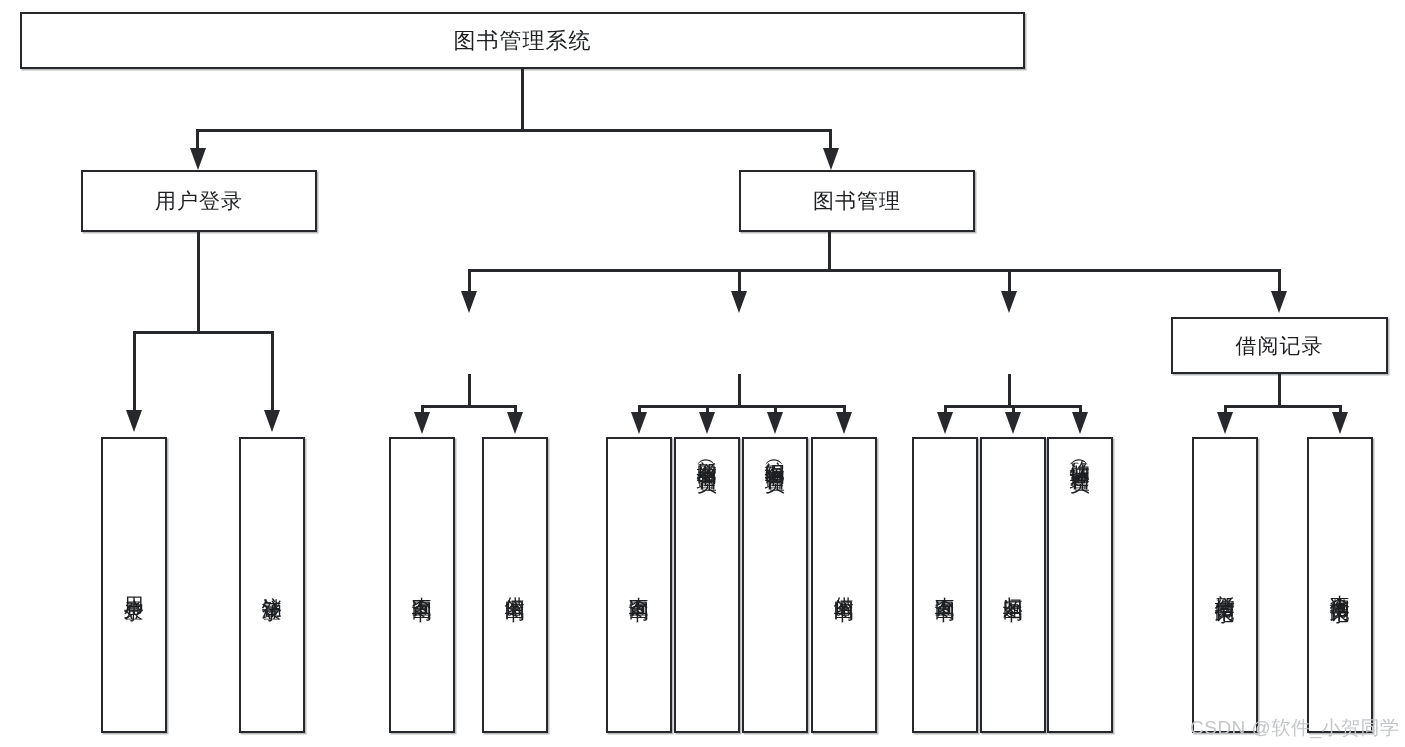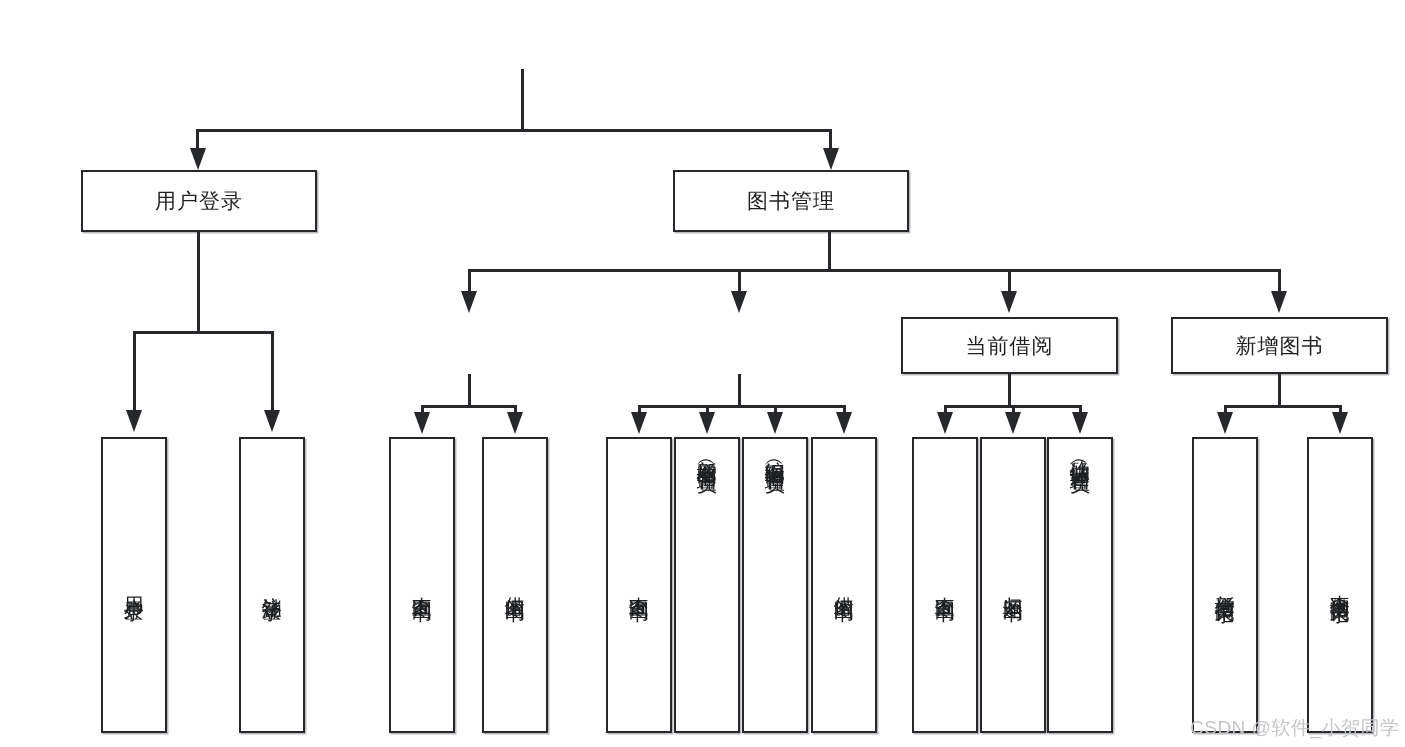"图书管理系统" div.node { html: none -> <div>图书管理系统</div> }
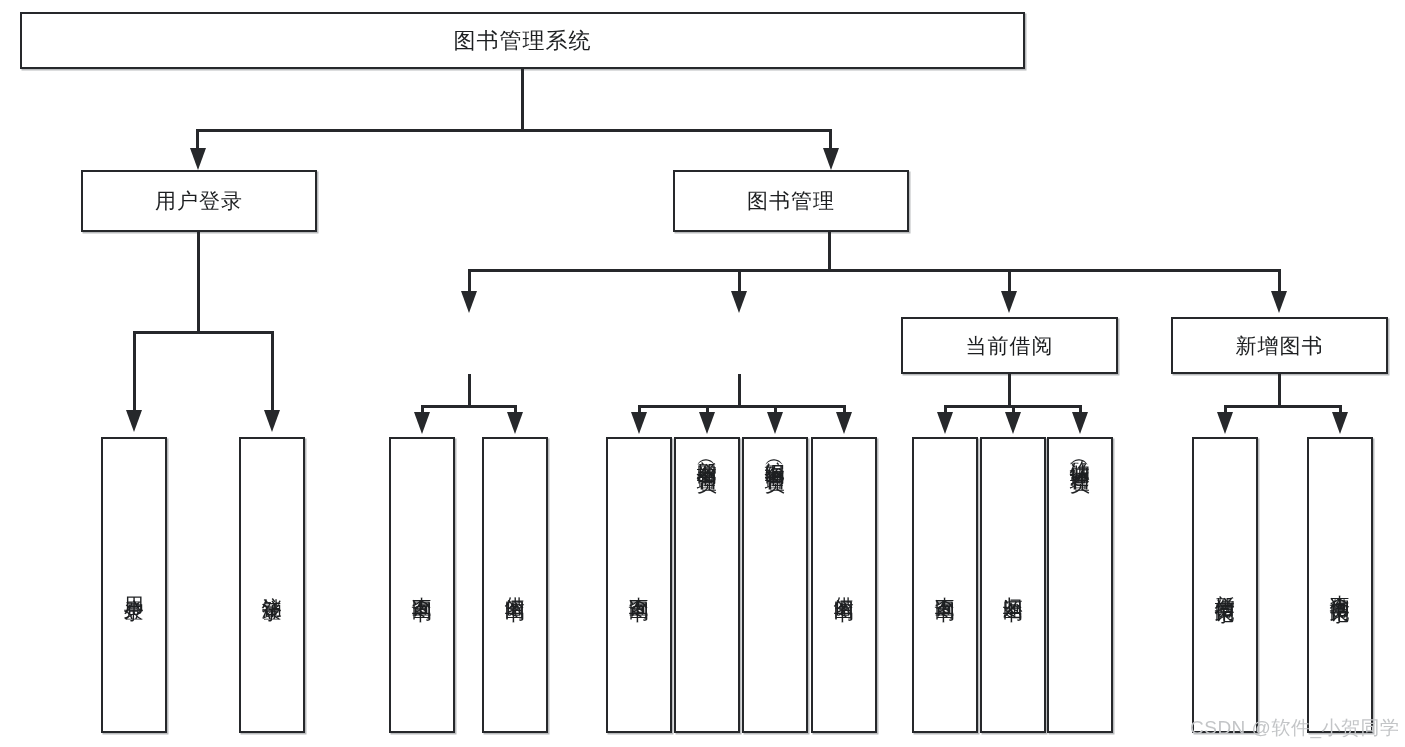"图书管理" div.node { left: 673px -> 739px }
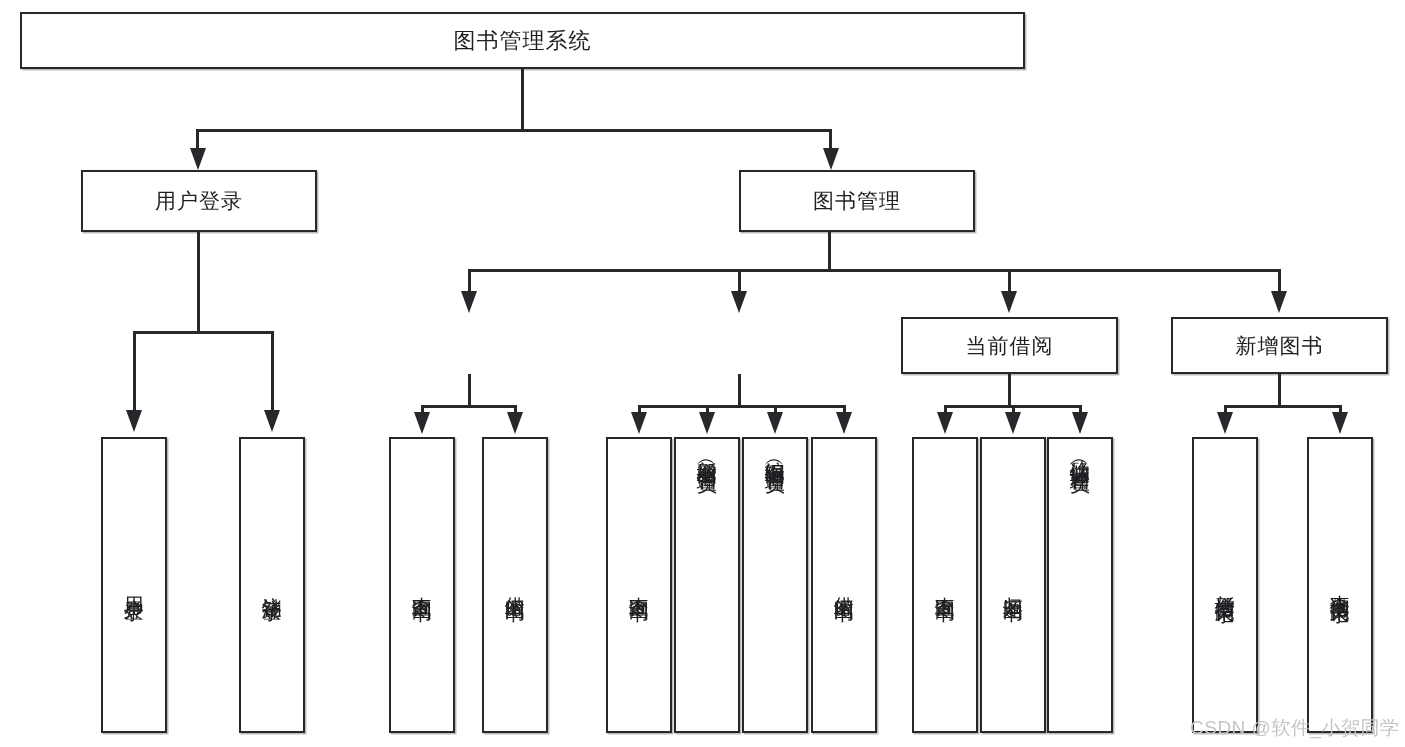"当前借阅" div.node { html: <div>当前借阅</div> -> none }
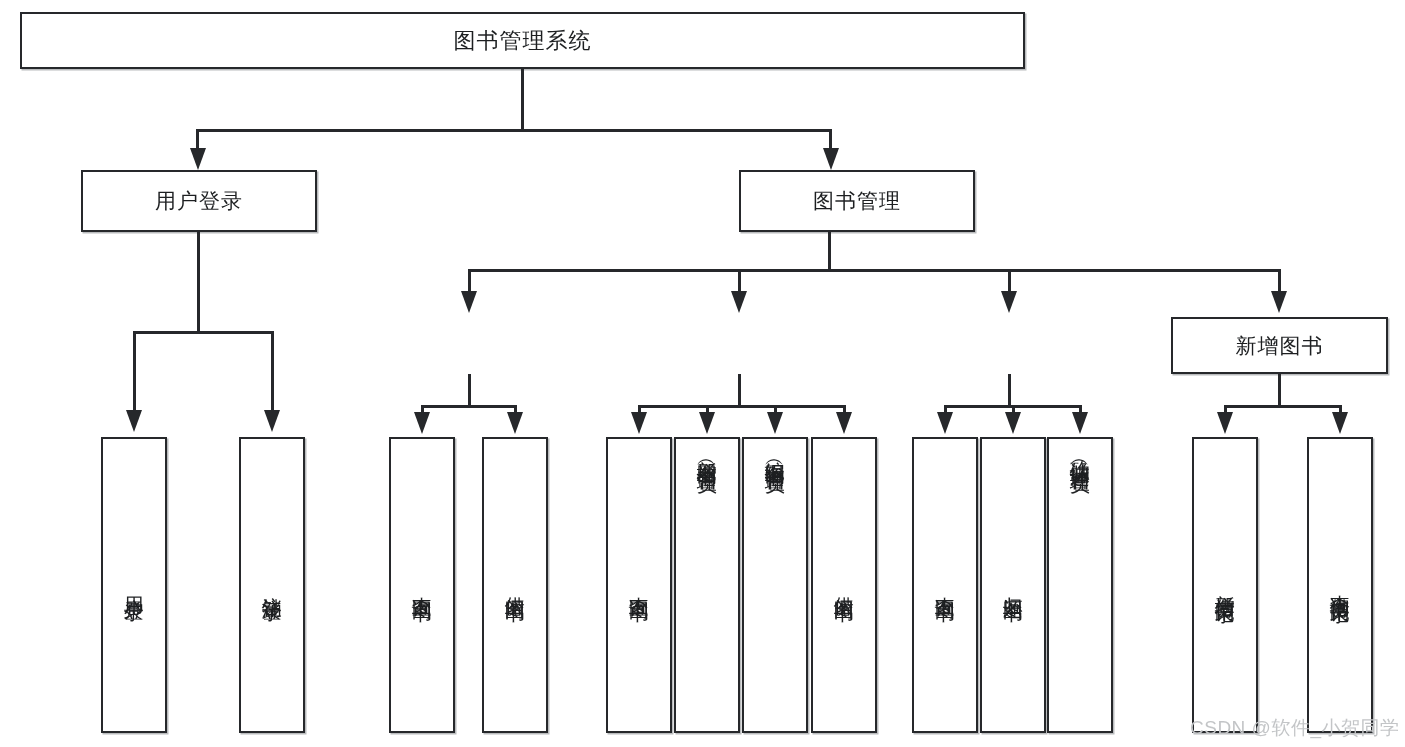"新增图书" div.node { text: 新增图书 -> 借阅记录 }
